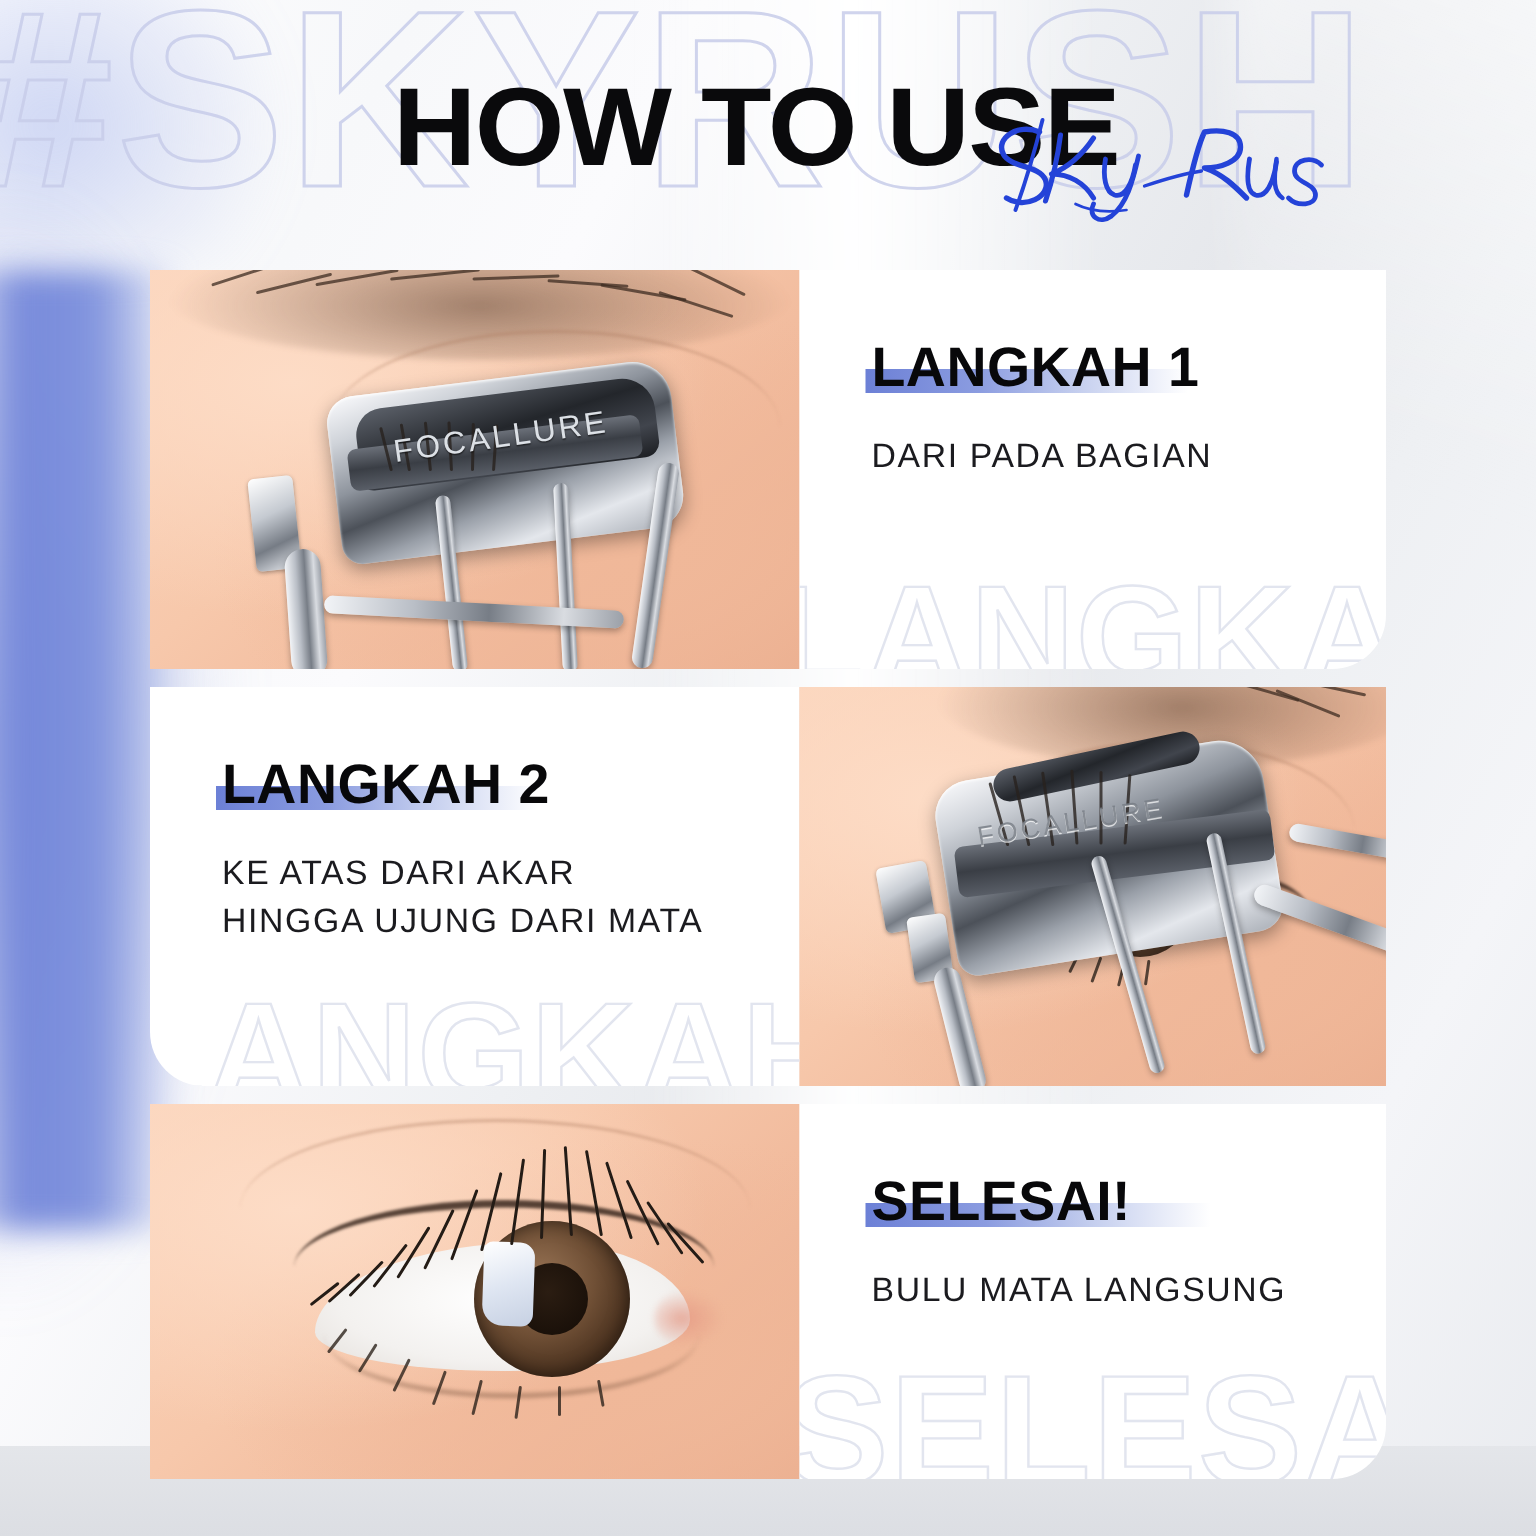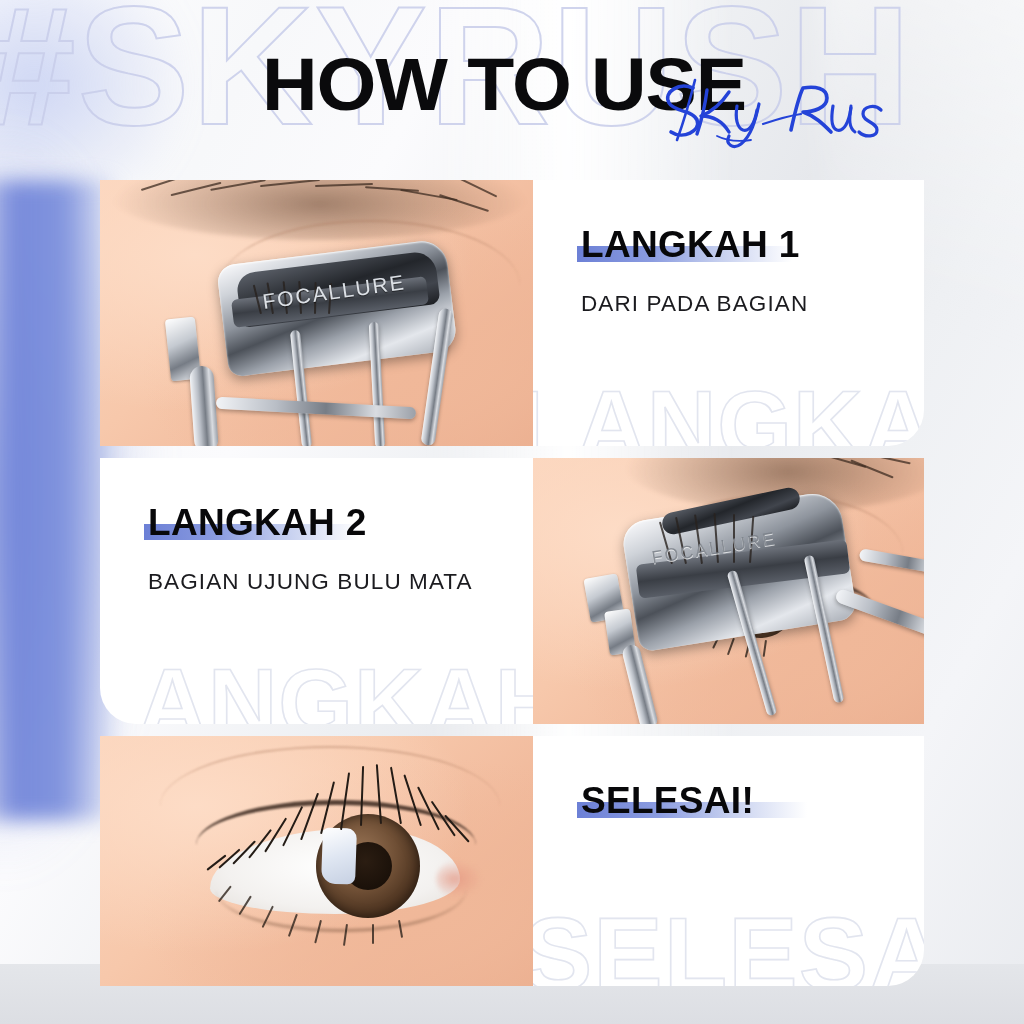"KE ATAS DARI AKAR" div { html: none -> <div>KE ATAS DARI AKAR</div> }
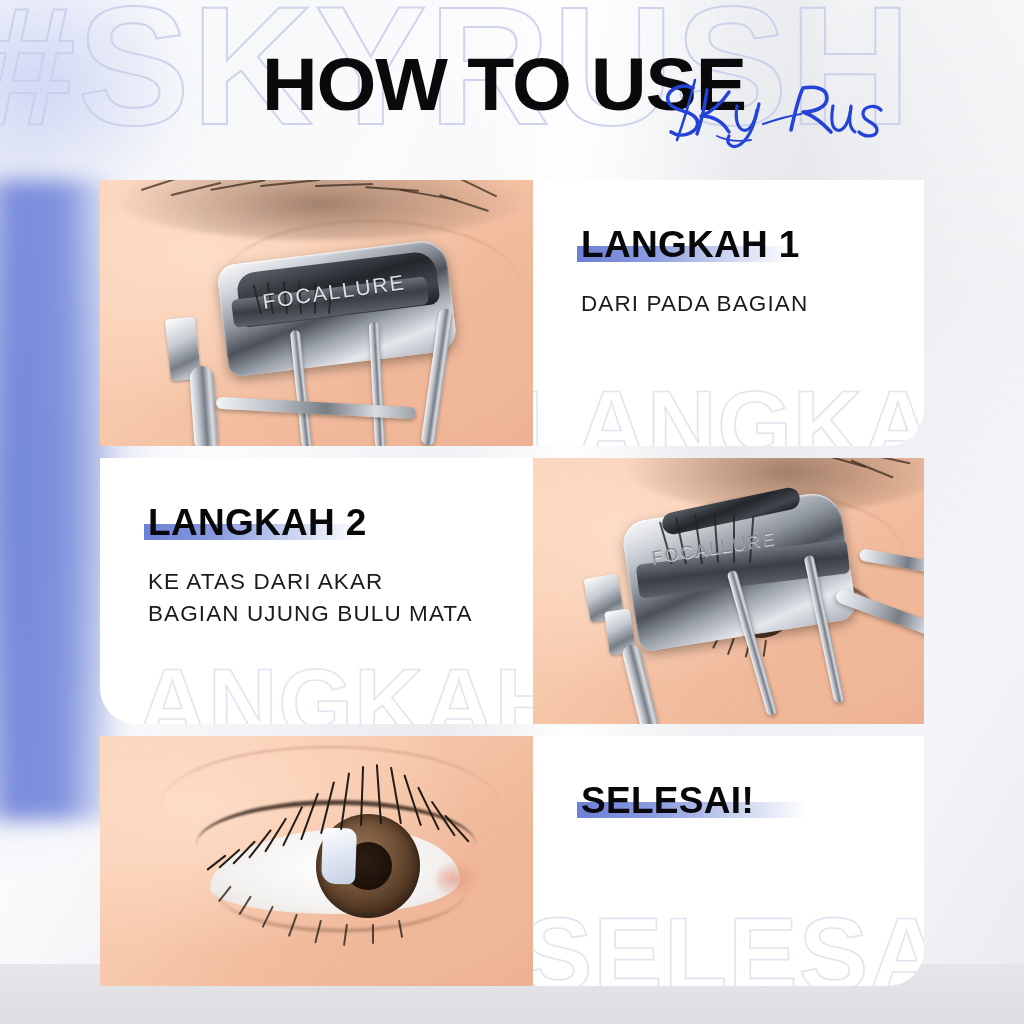"BAGIAN UJUNG BULU MATA" div { text: BAGIAN UJUNG BULU -> HINGGA UJUNG DARI }
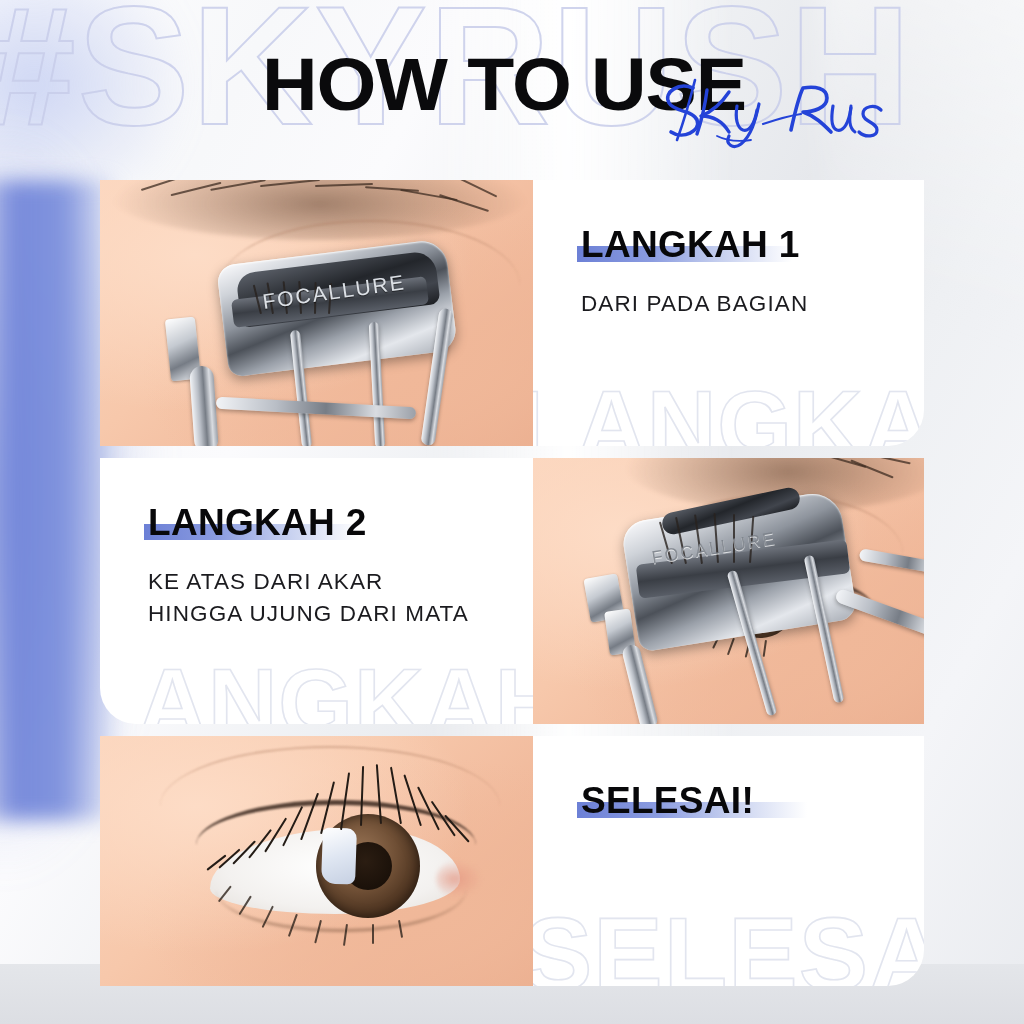"BULU MATA LANGSUNG" div { html: none -> <div>BULU MATA LANGSUNG</div> }
